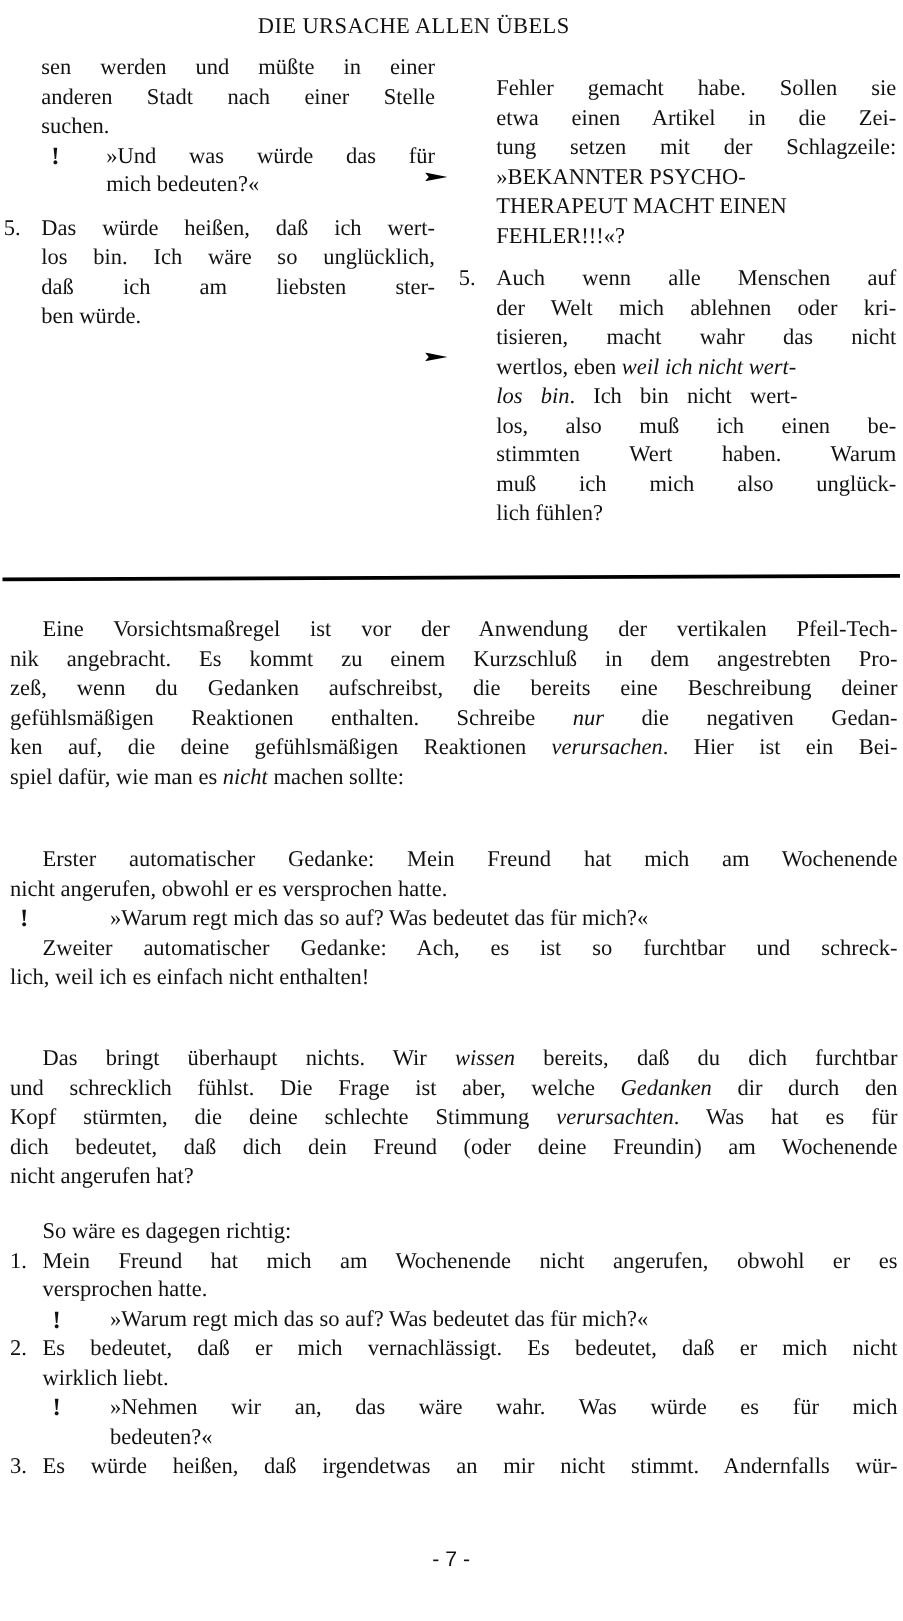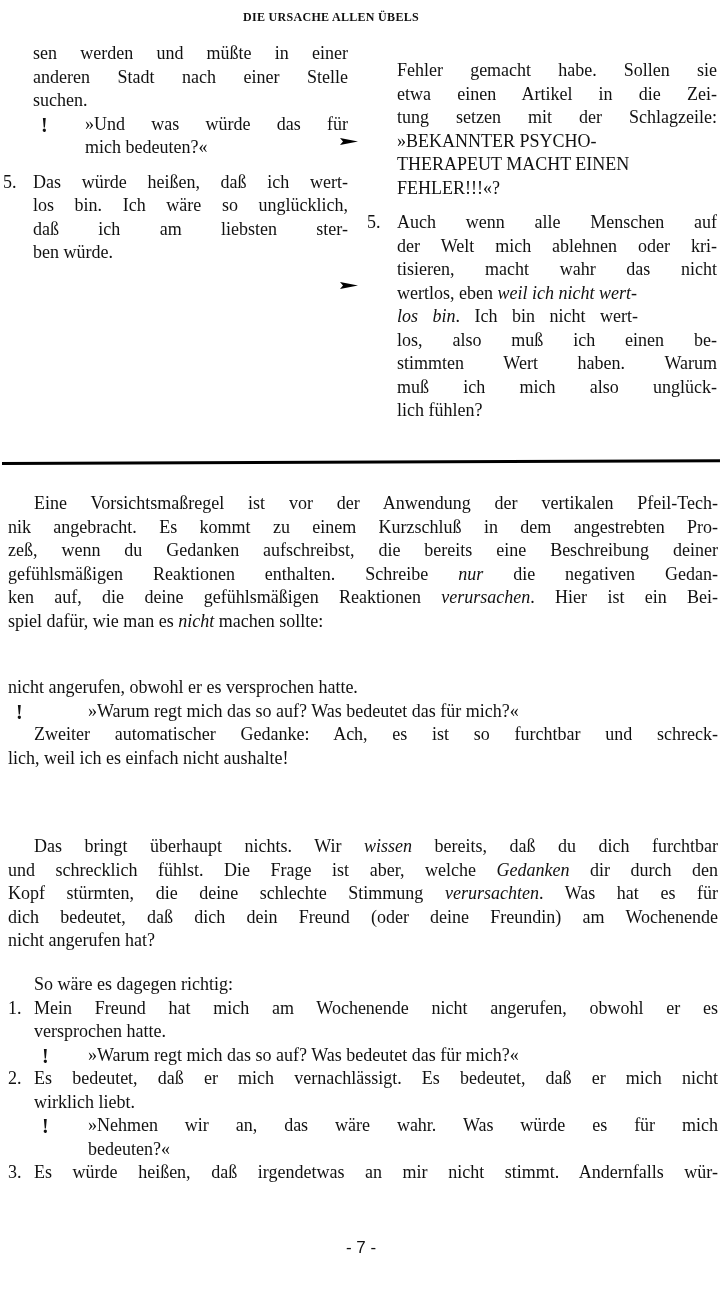"DIE URSACHE ALLEN ÜBELS" .running-head { font-size: 12px -> 18px; font-weight: bold -> normal }
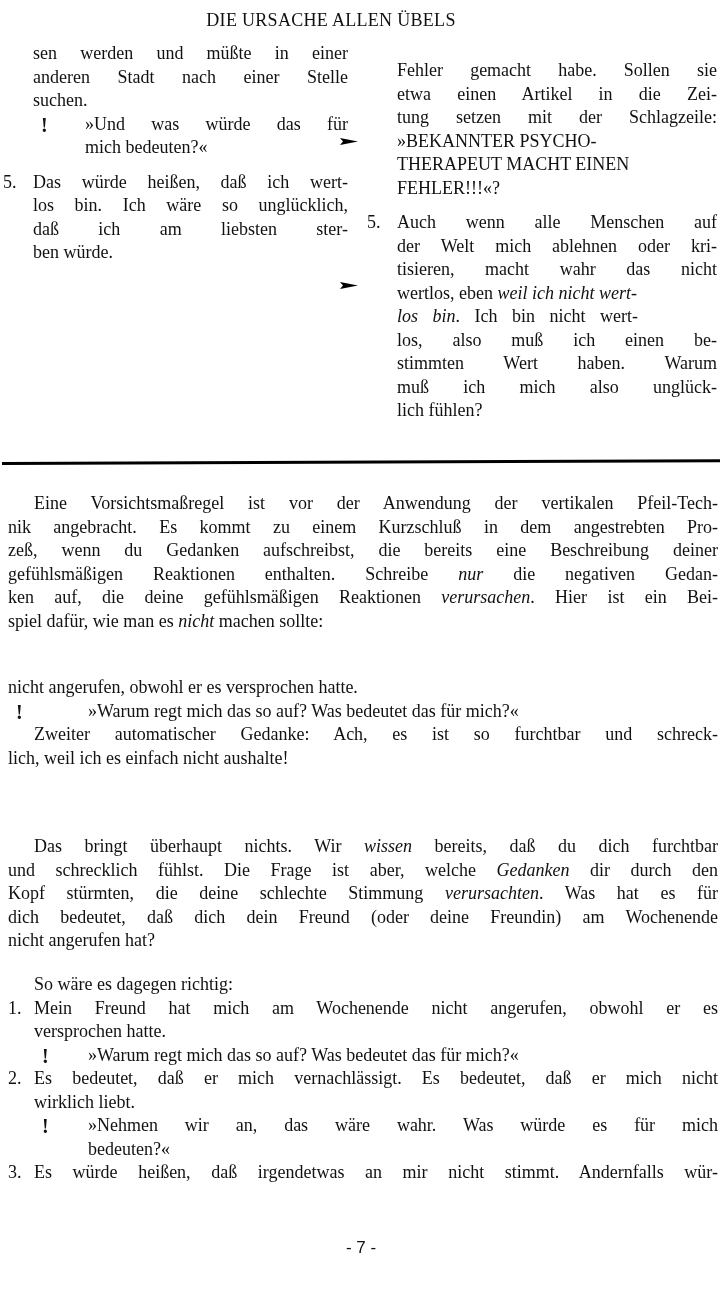"Erster automatischer Gedanke: Mein" span.jl { html: none -> <span>Erster automatischer Gedanke: Mein Freund hat mich am Wochenende</span> }
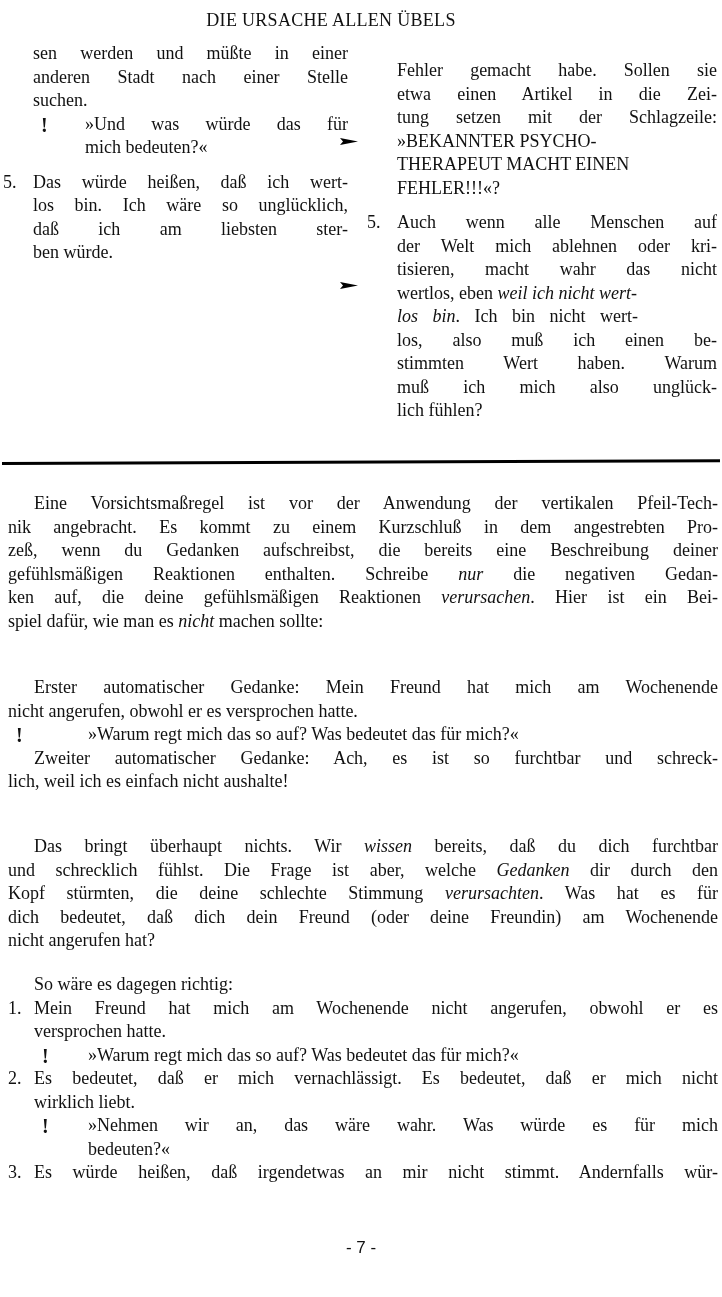"lich, weil ich es einfach" span.pl { text: aushalte -> enthalten }
